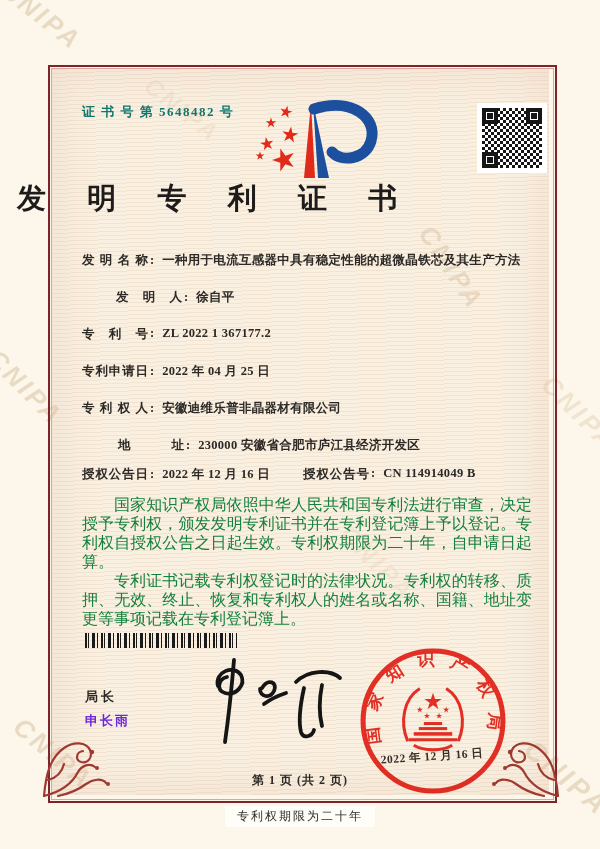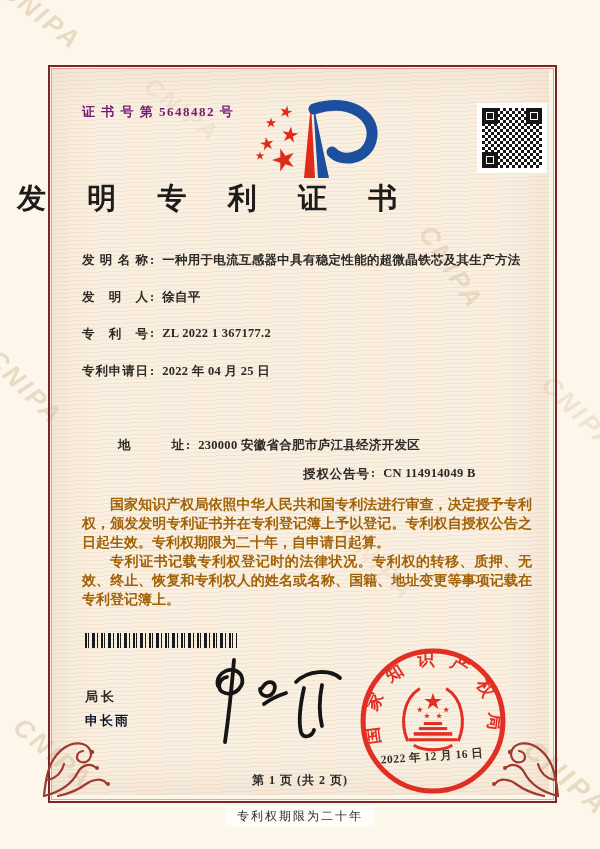"证 书 号 第 5648482" .certno { color: #701a75 -> #0f766e }
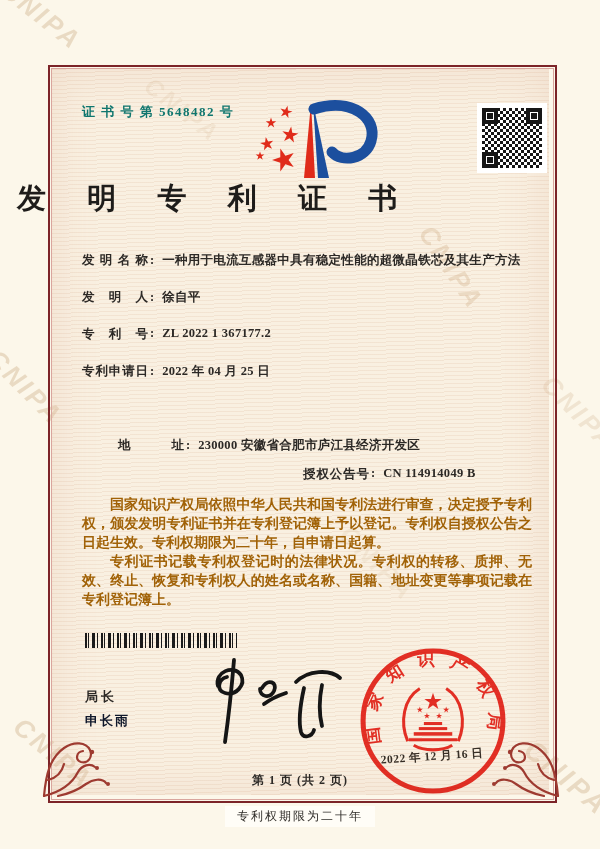"发明人 : 徐自平" div.frow { margin-left: none -> 34px }
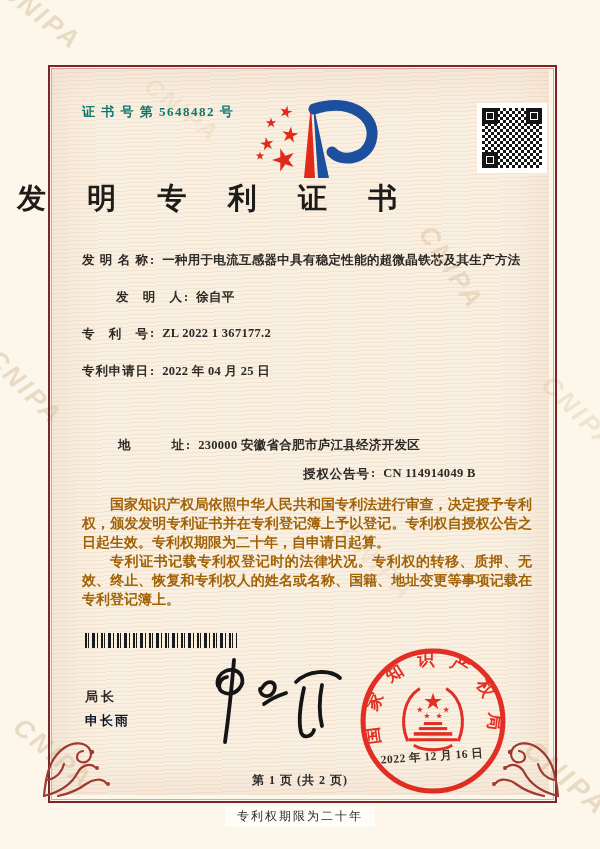"专利权人 : 安徽迪维乐普非晶器材有限公司" div.frow { html: none -> <div> <span>专利权人</span><span>:</span><span>安徽迪维乐普非晶器材有限公司</span> </div> }
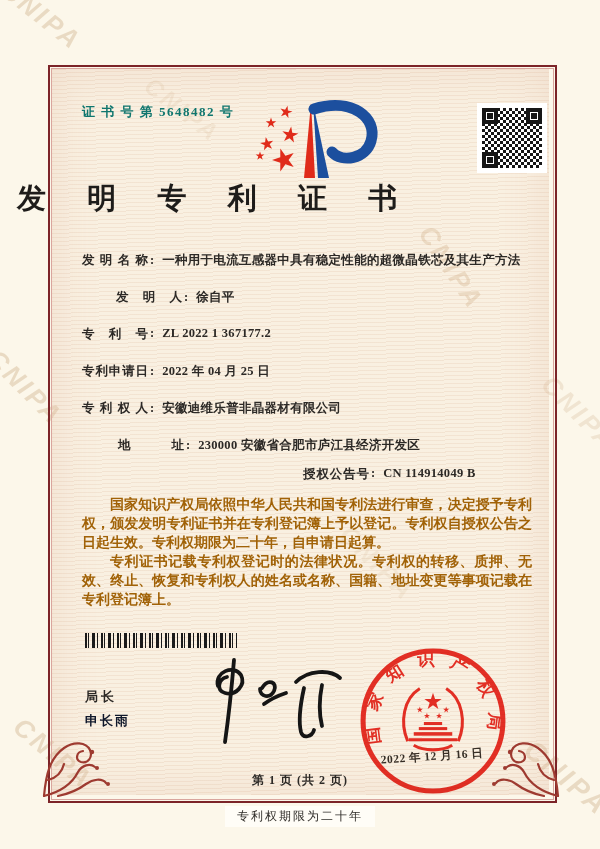"授权公告日 : 2022 年 12" span { html: none -> <span> <span>授权公告日</span><span>:</span><span>2022 年 12 月 16 日</span> </span> }
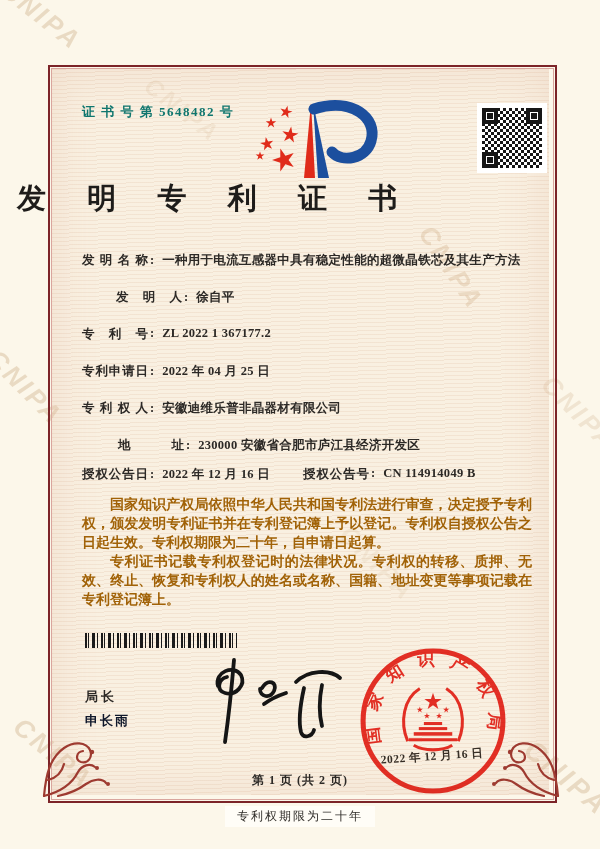"国家知识产权局依照中华人民共和国专利法进行审查，决定授予专利权，颁发发明专利证书" .paras { color: #a16207 -> #15803d; font-size: 14px -> 16px; font-weight: 700 -> 400 }
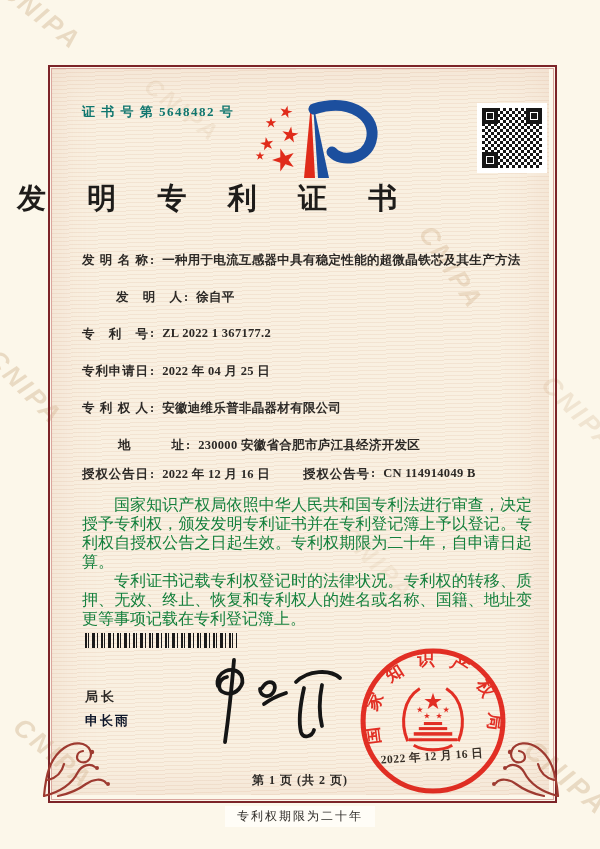"申长雨" .signame { color: #0f172a -> #6d28d9 }
